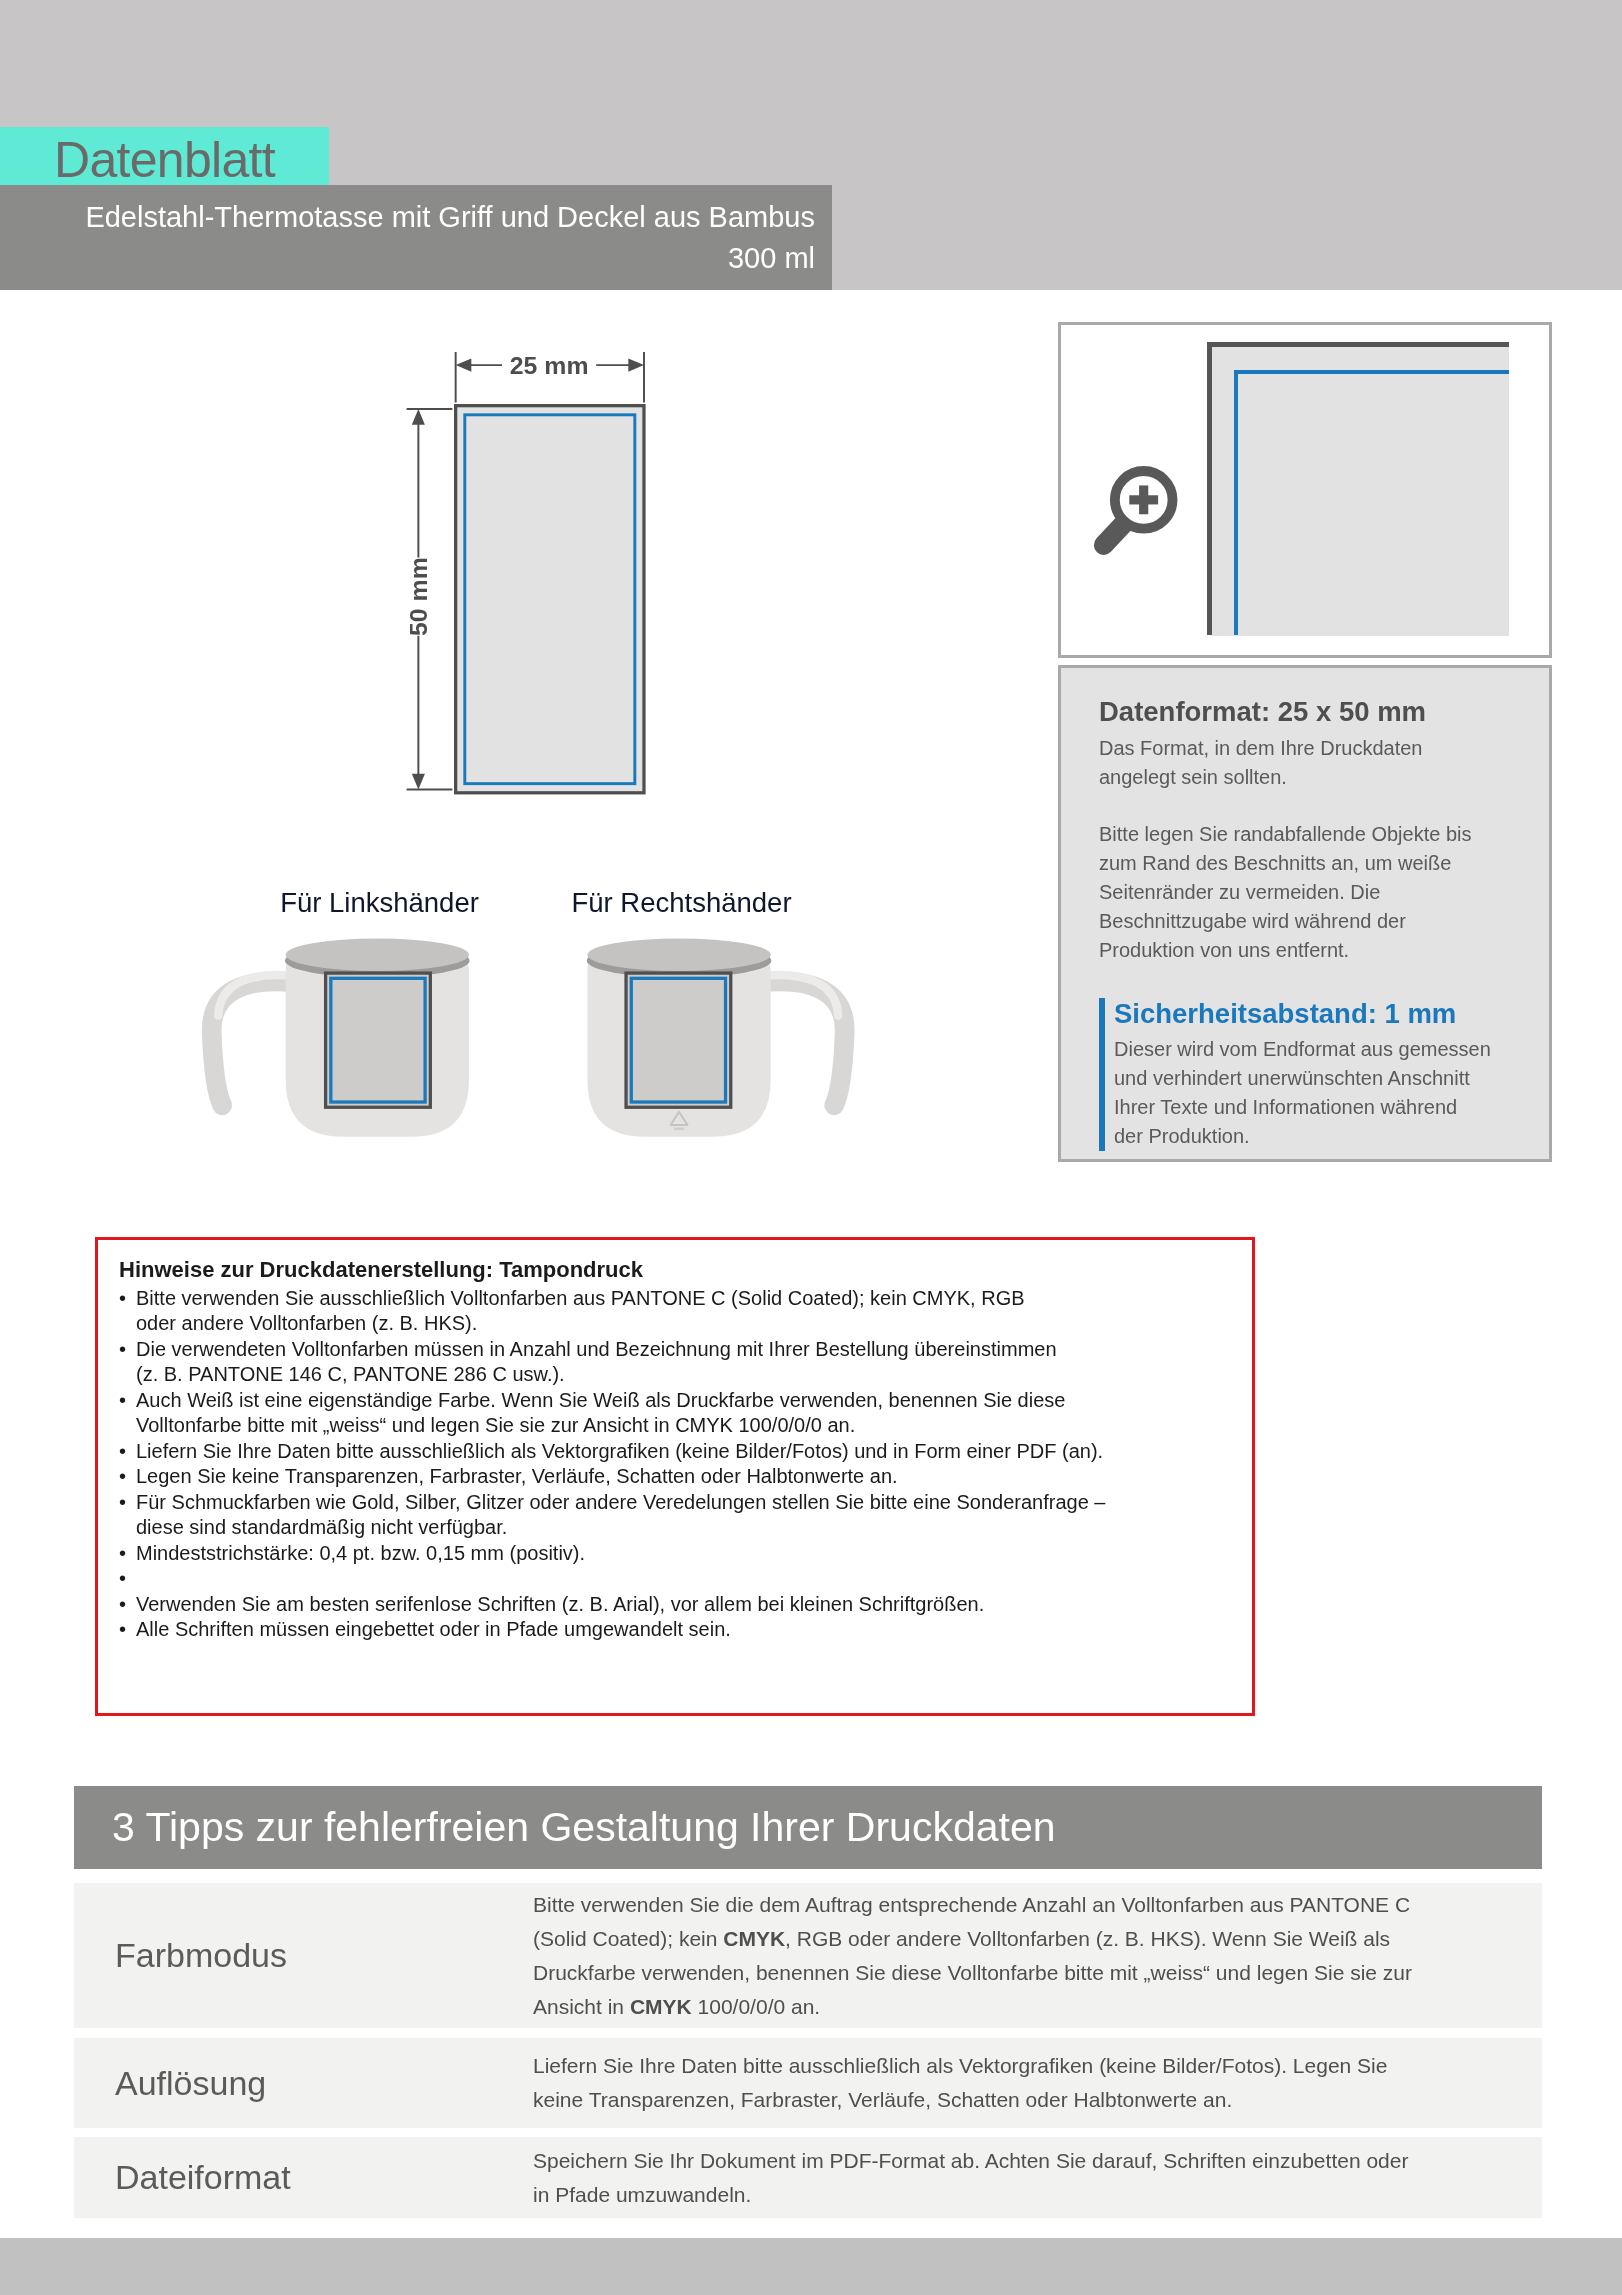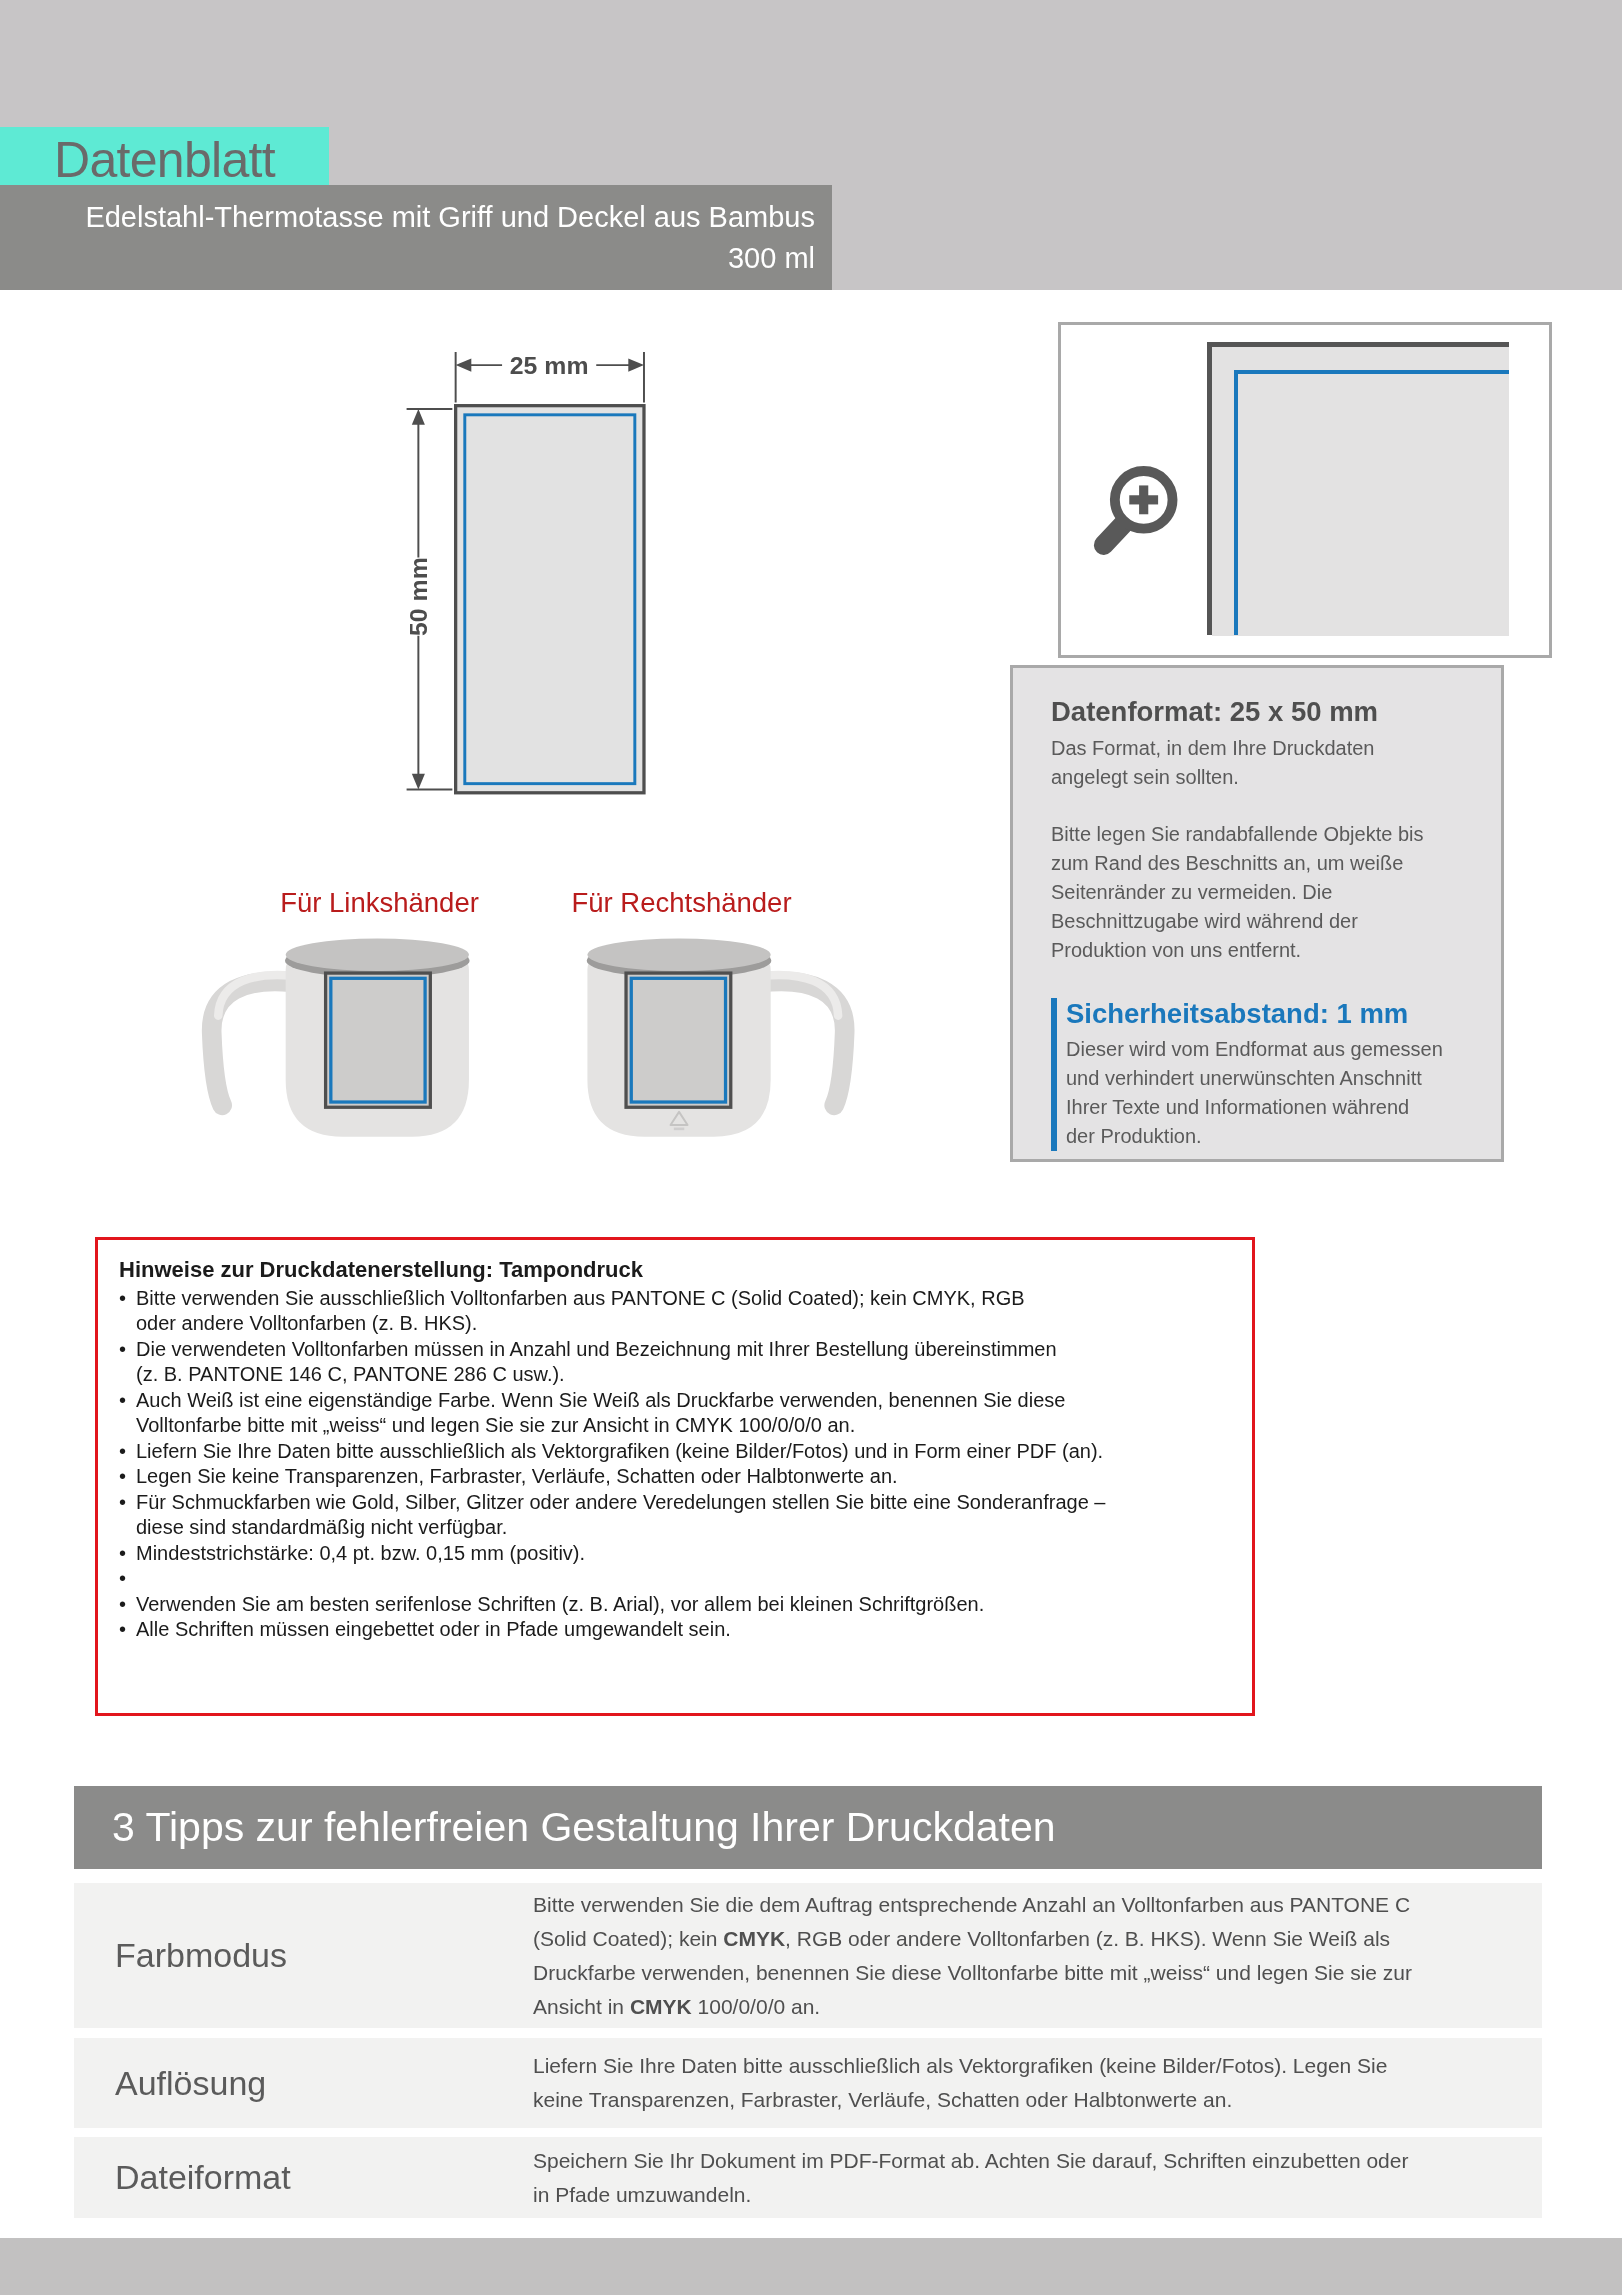"Datenformat: 25 x 50 mm" .format-panel { left: 1010px -> 1058px }
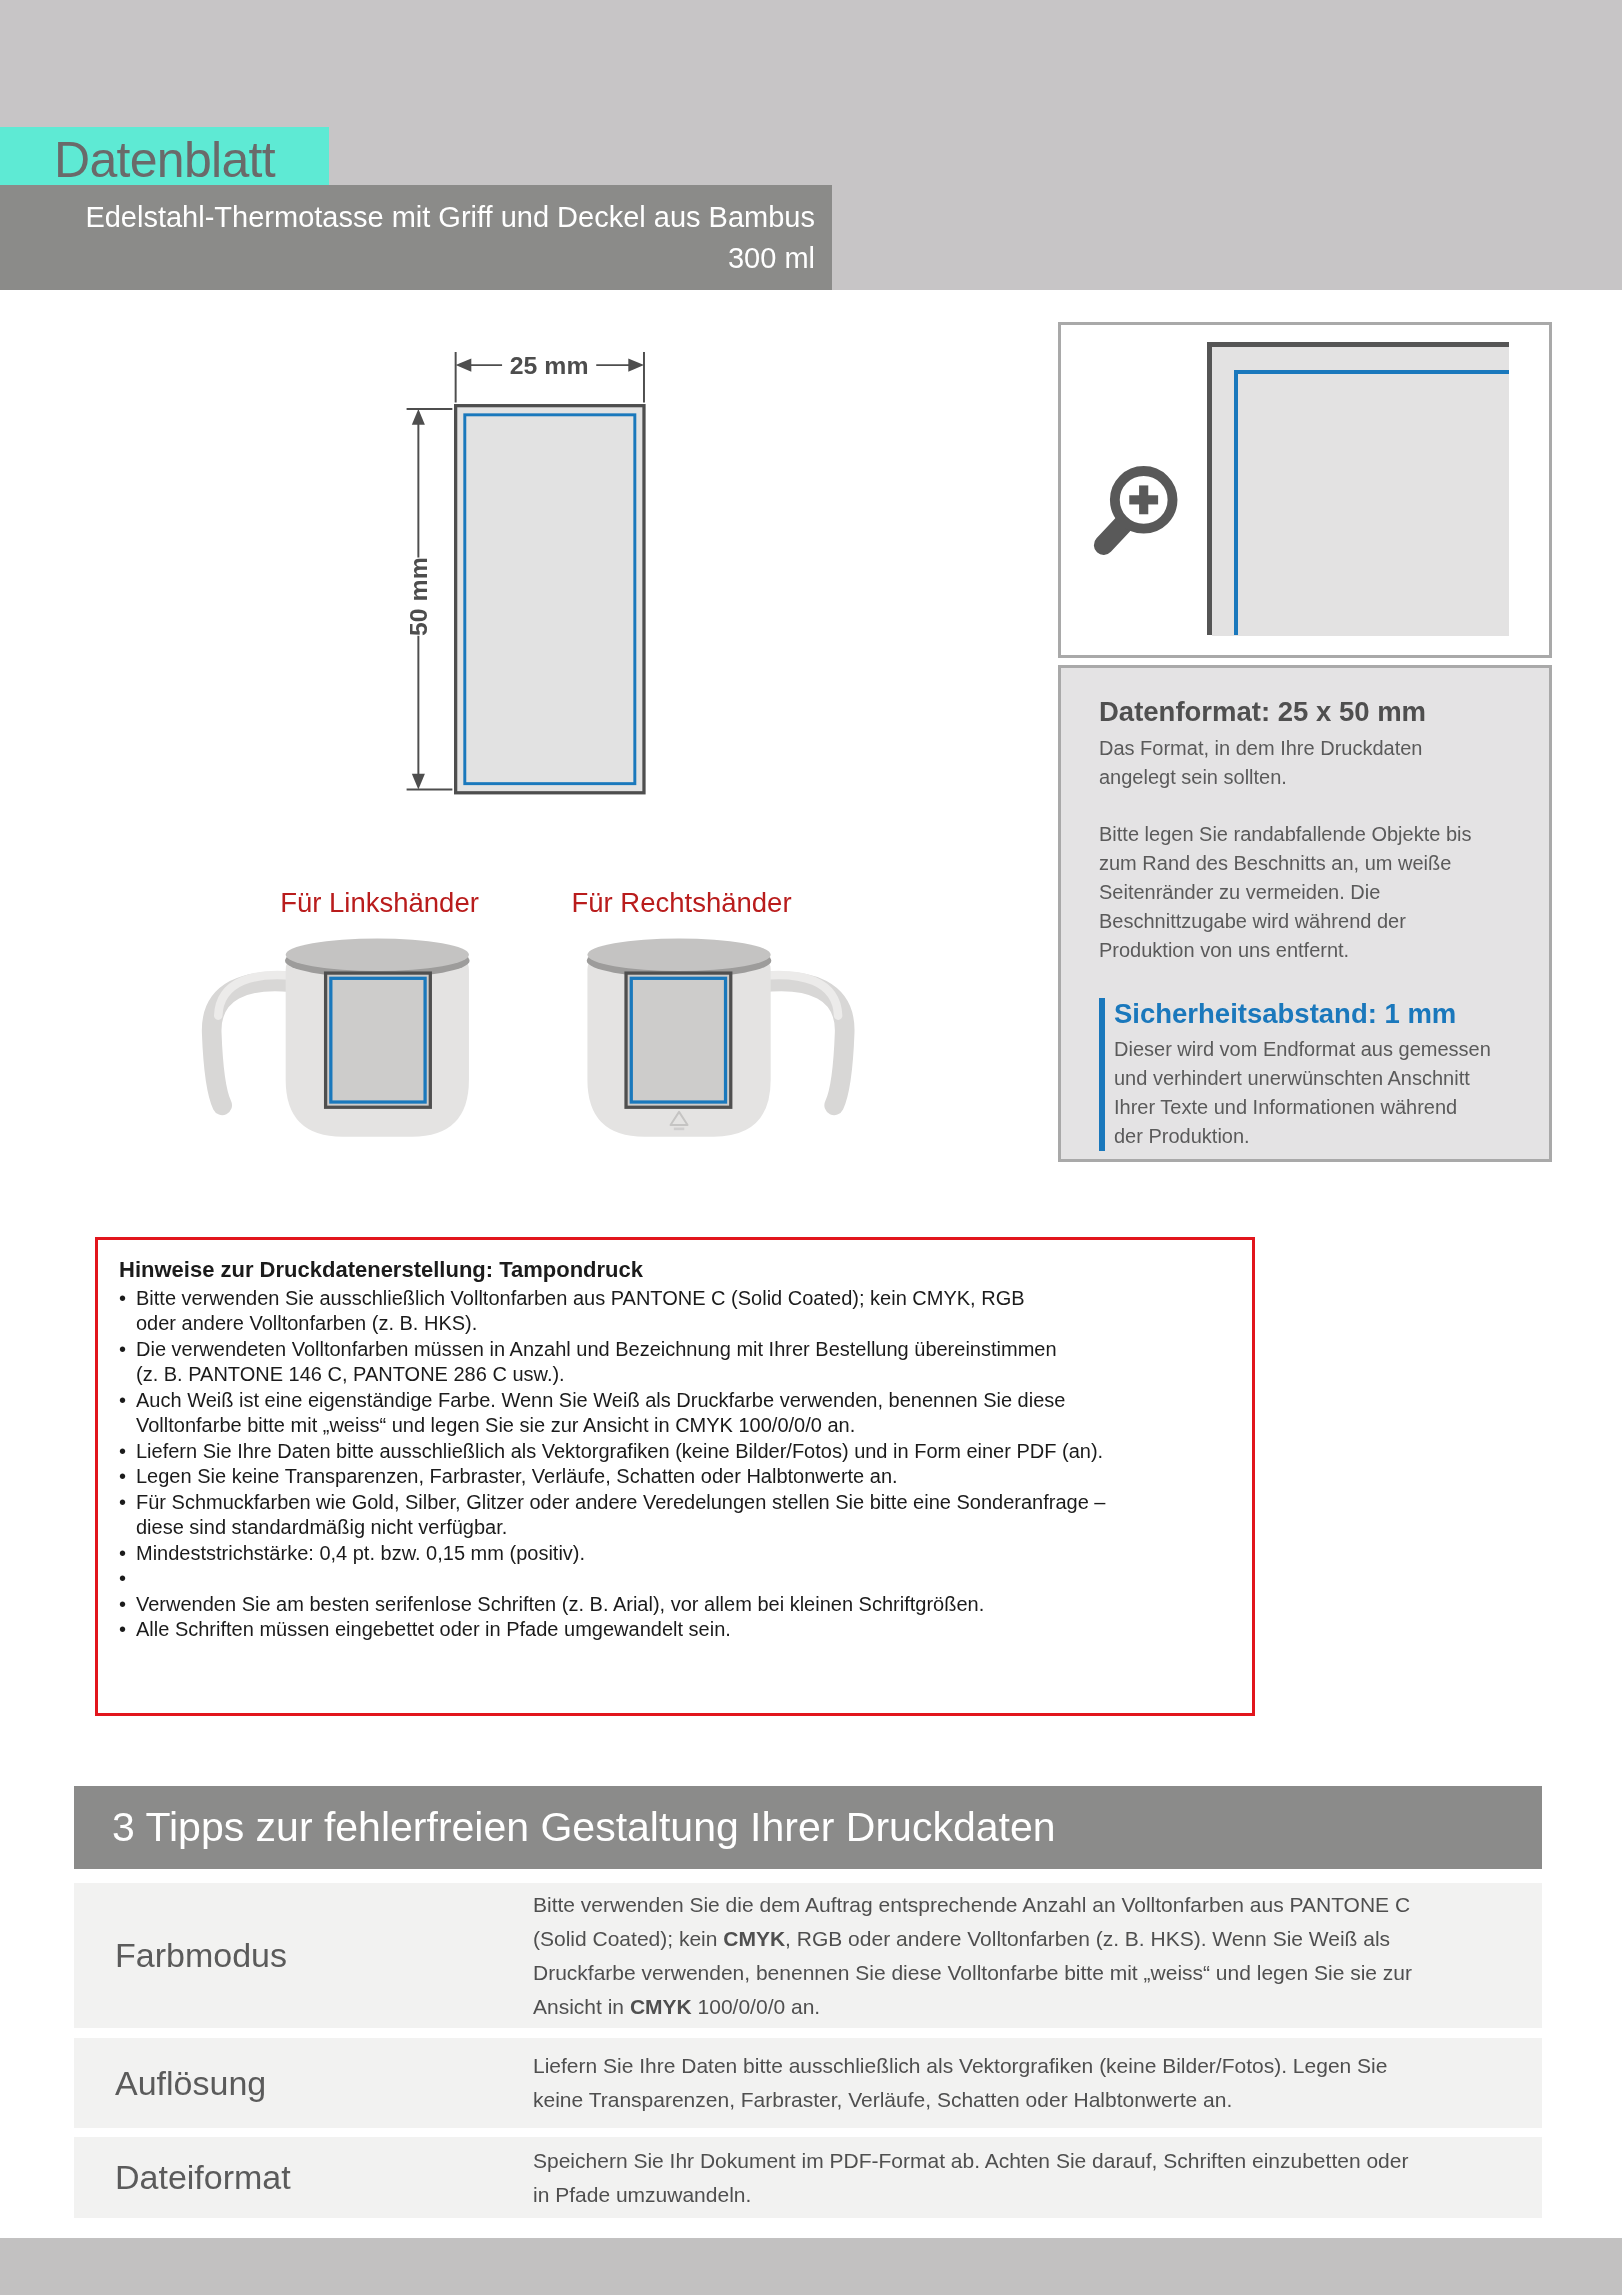"Für Linkshänder" .mug-label { color: #b91c1c -> #0f172a }
